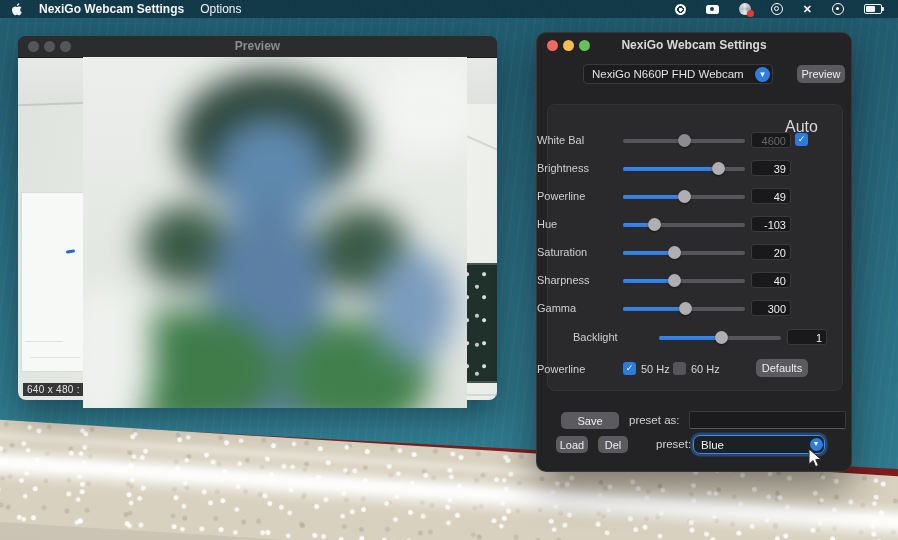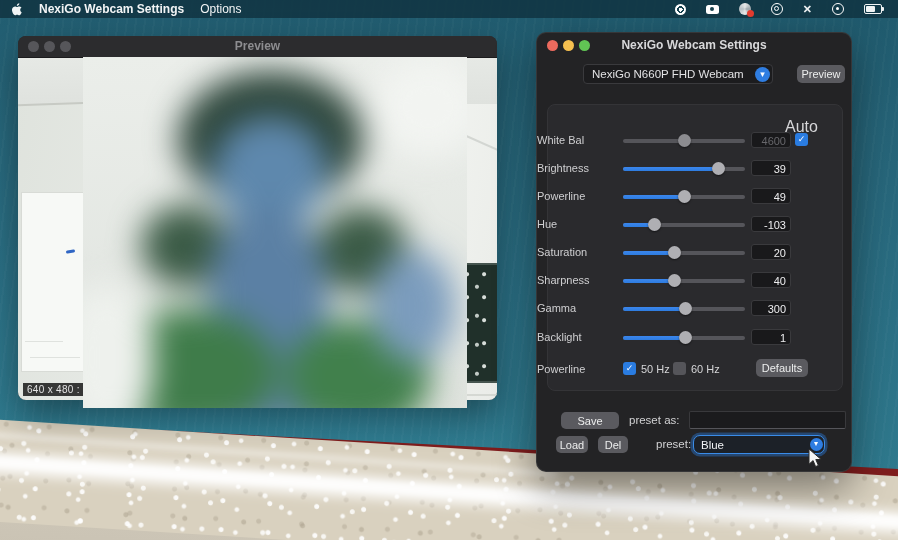"Backlight" div.srow { margin-left: none -> 36px }
